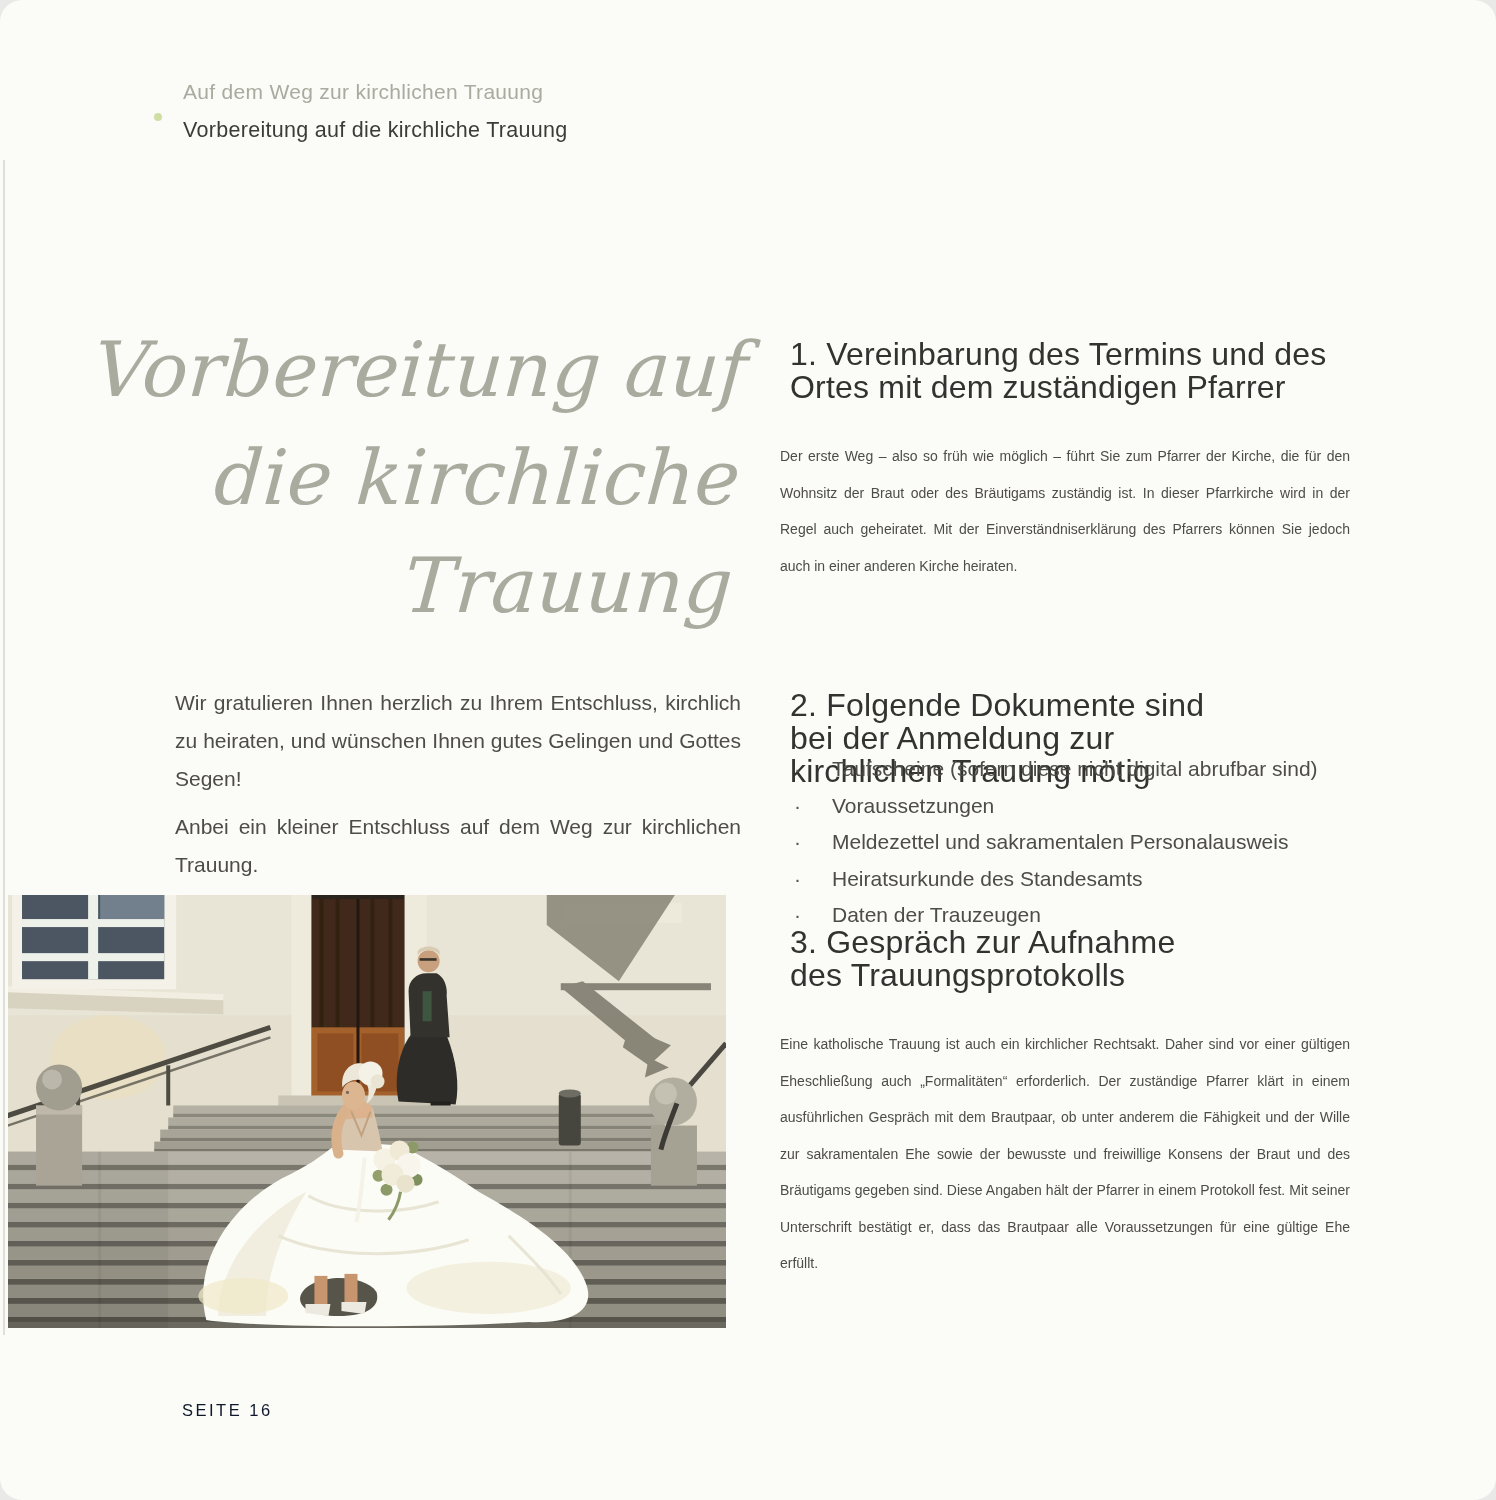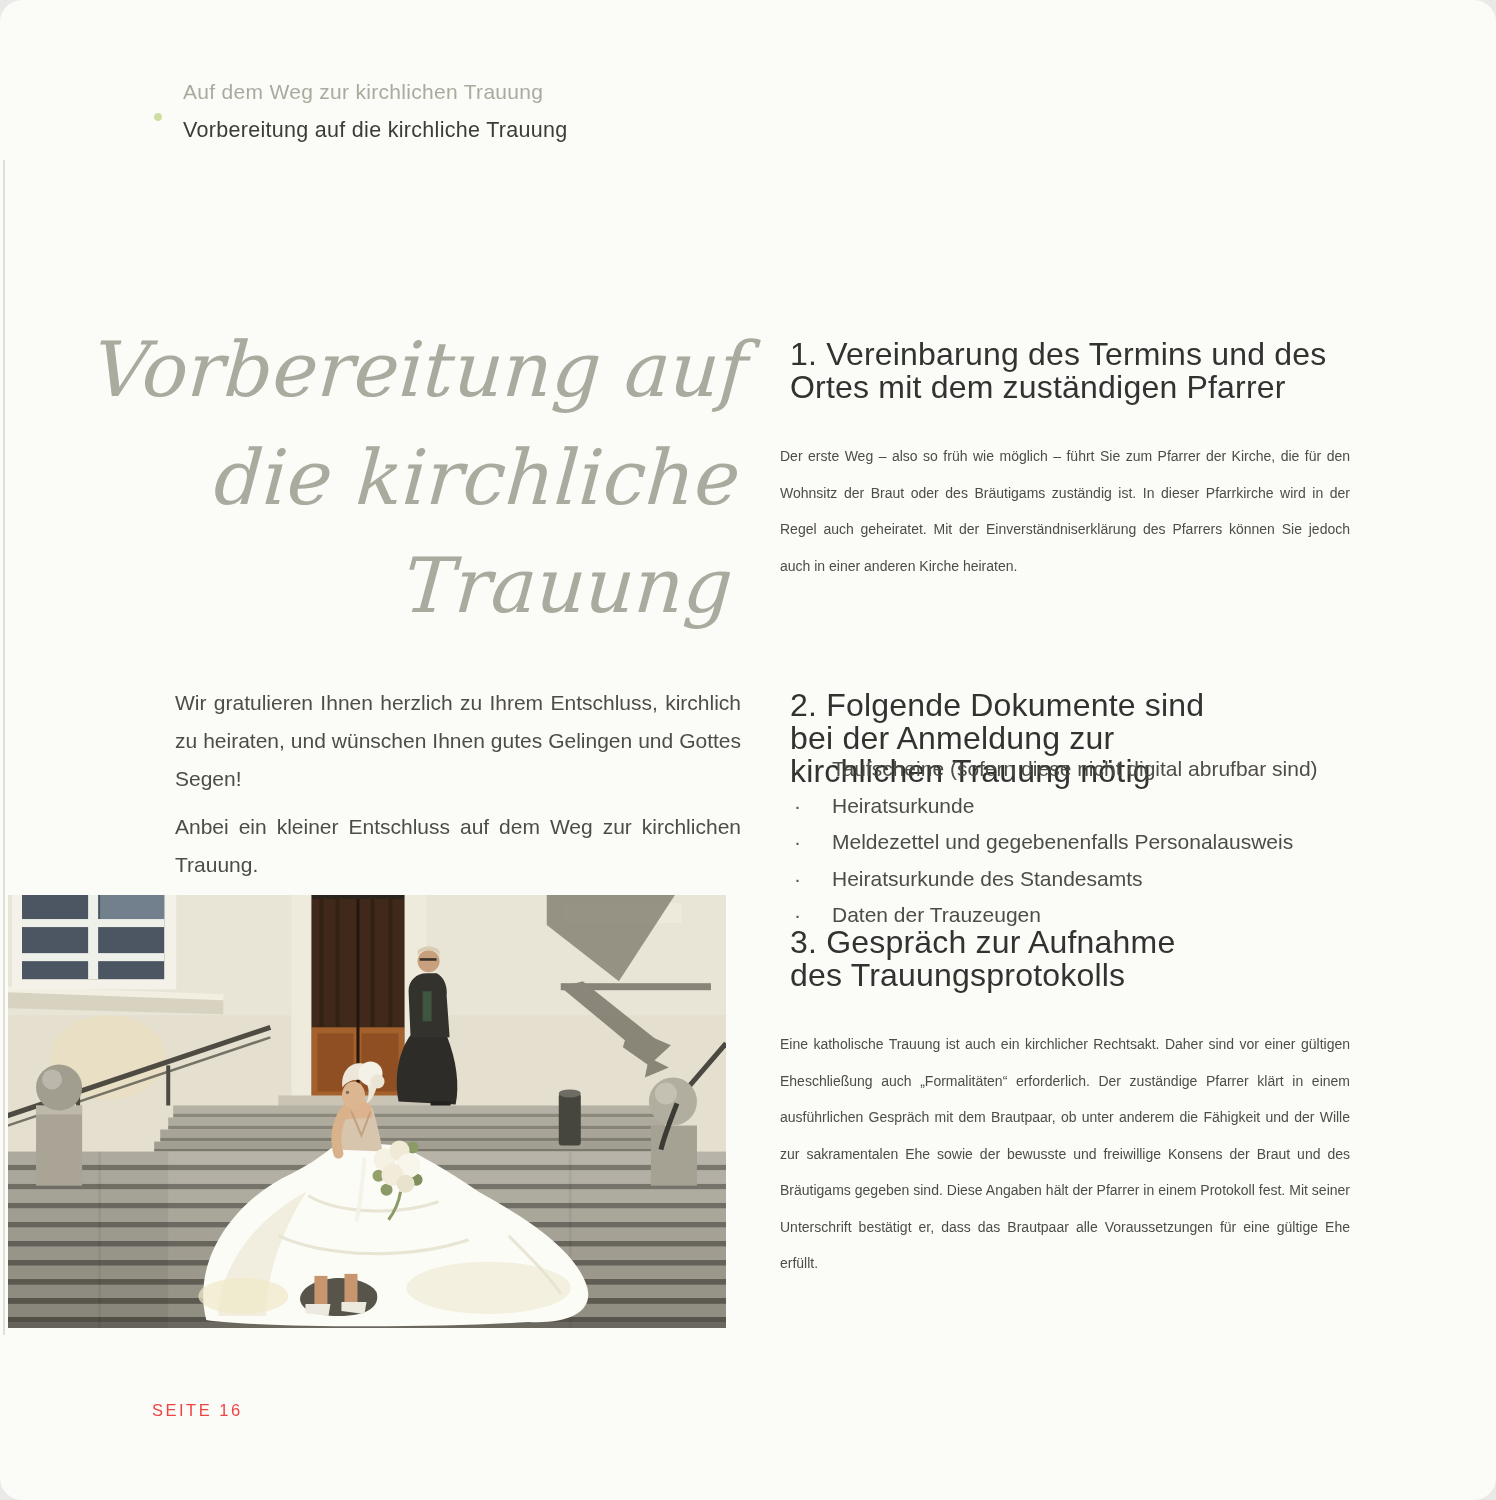"Heiratsurkunde" span { text: Heiratsurkunde -> Voraussetzungen }
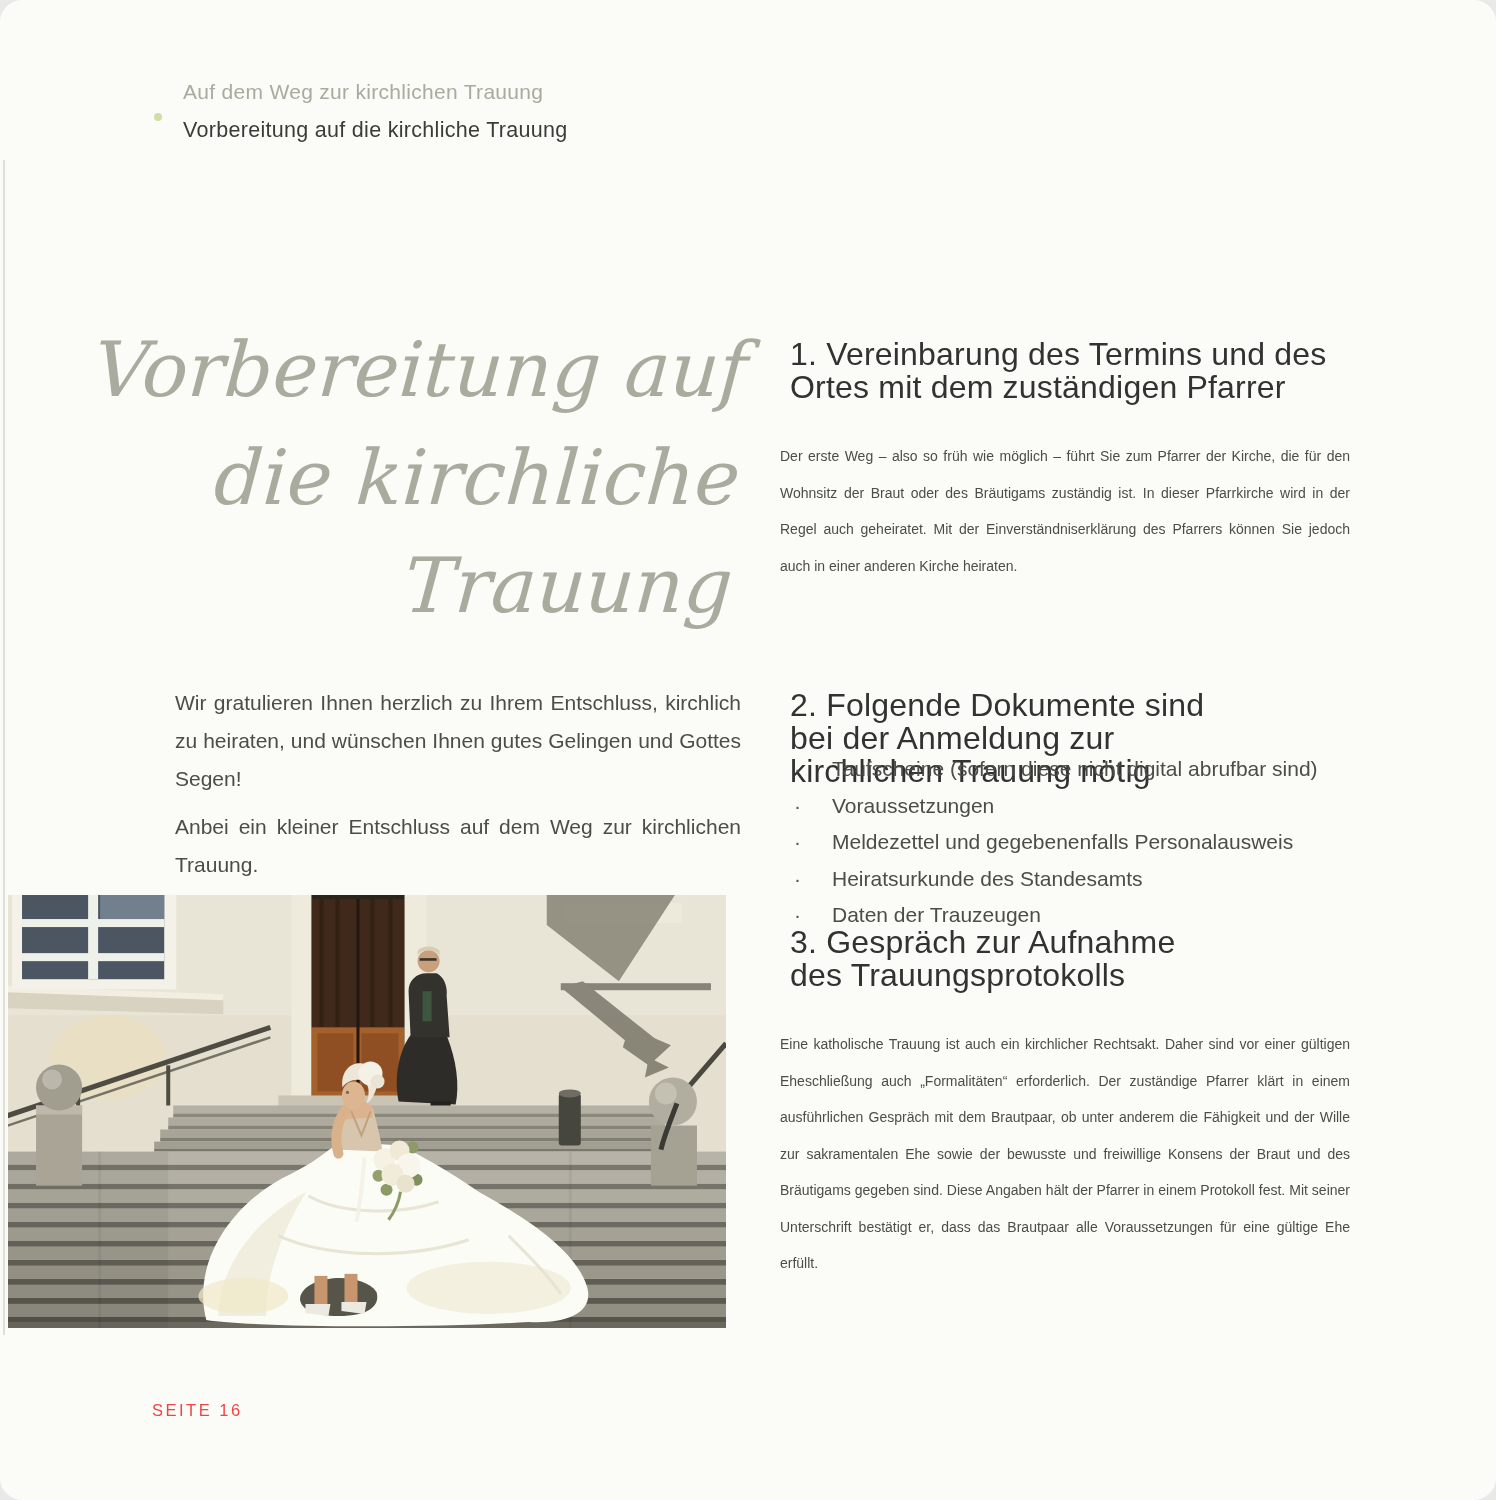"Meldezettel und gegebenenfalls" span { text: gegebenenfalls -> sakramentalen }
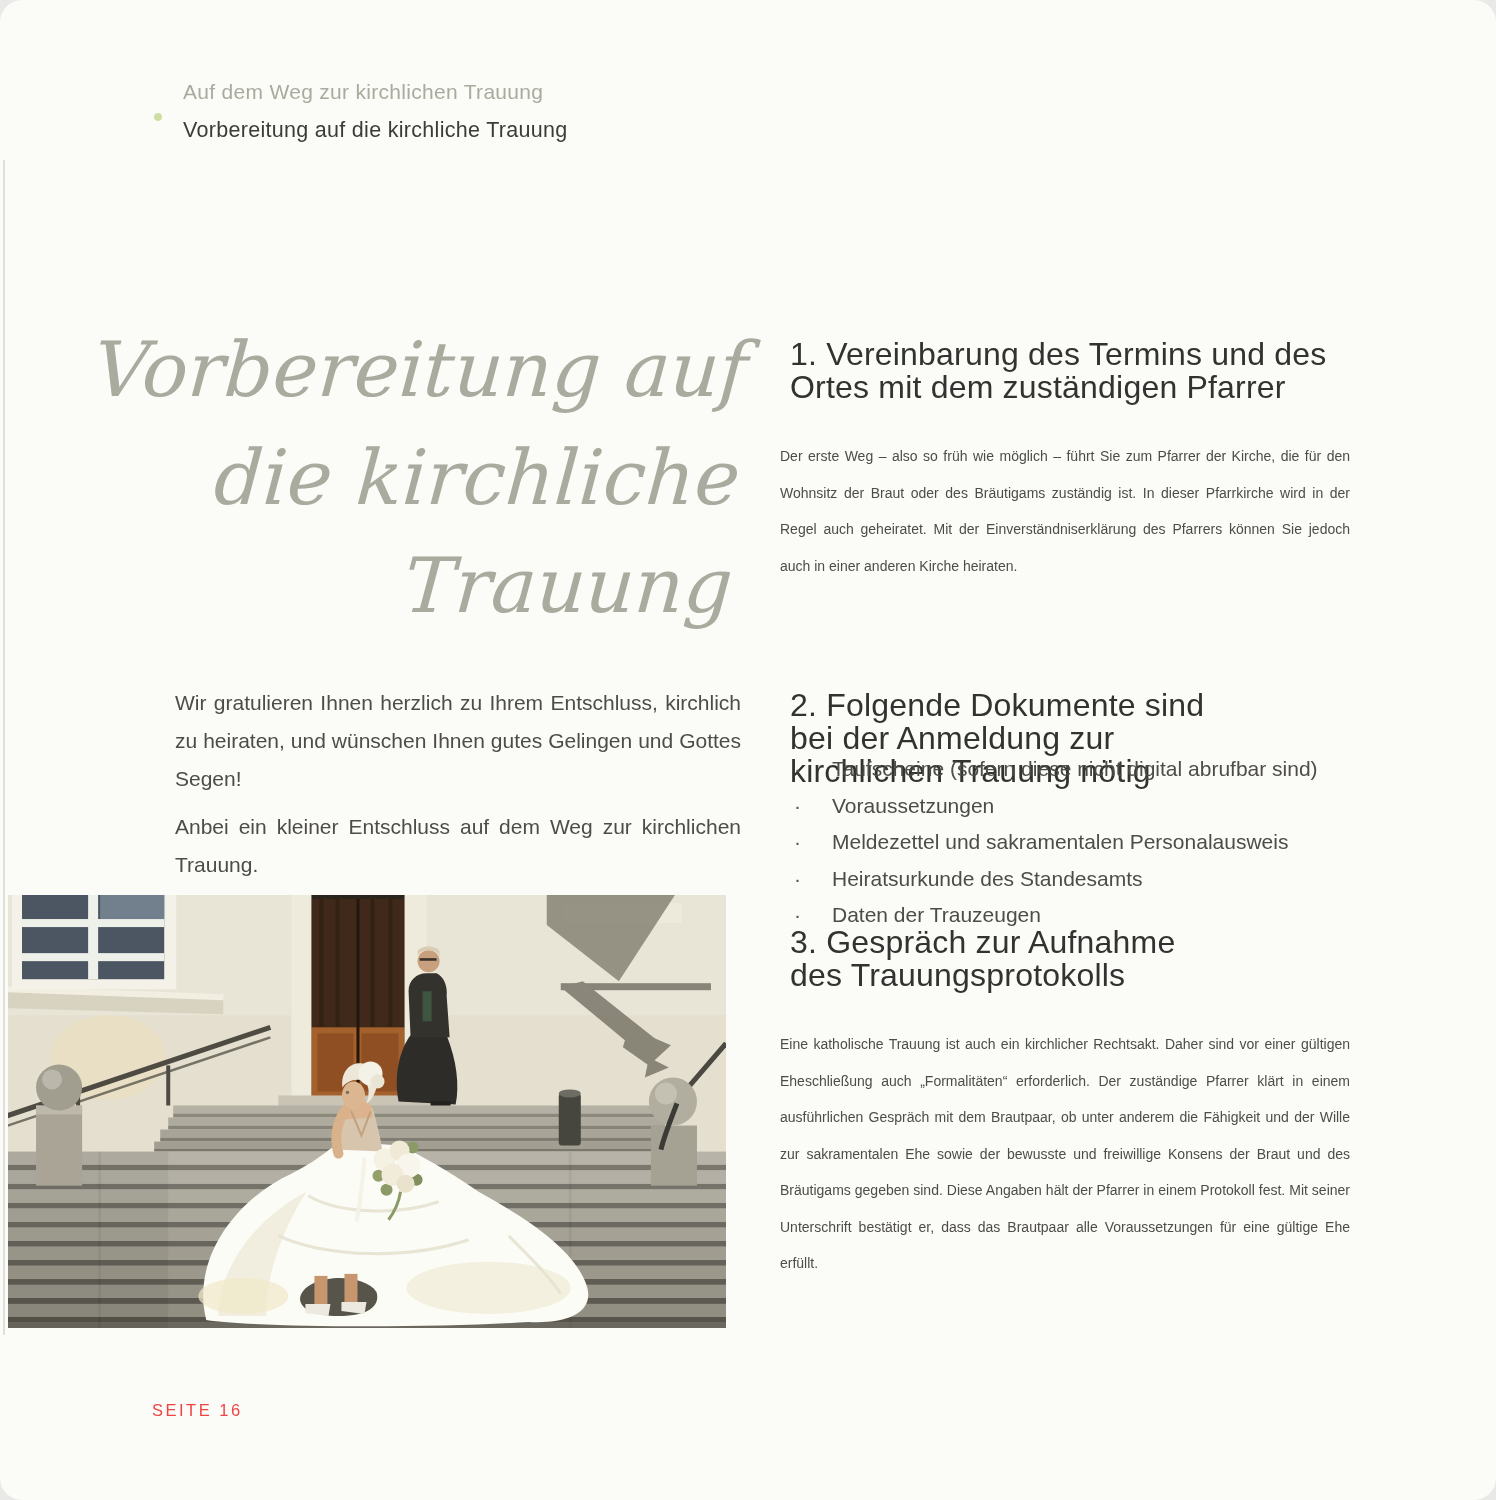"SEITE 16" .pageno { color: #ef4444 -> #0f172a; left: 152px -> 182px }
